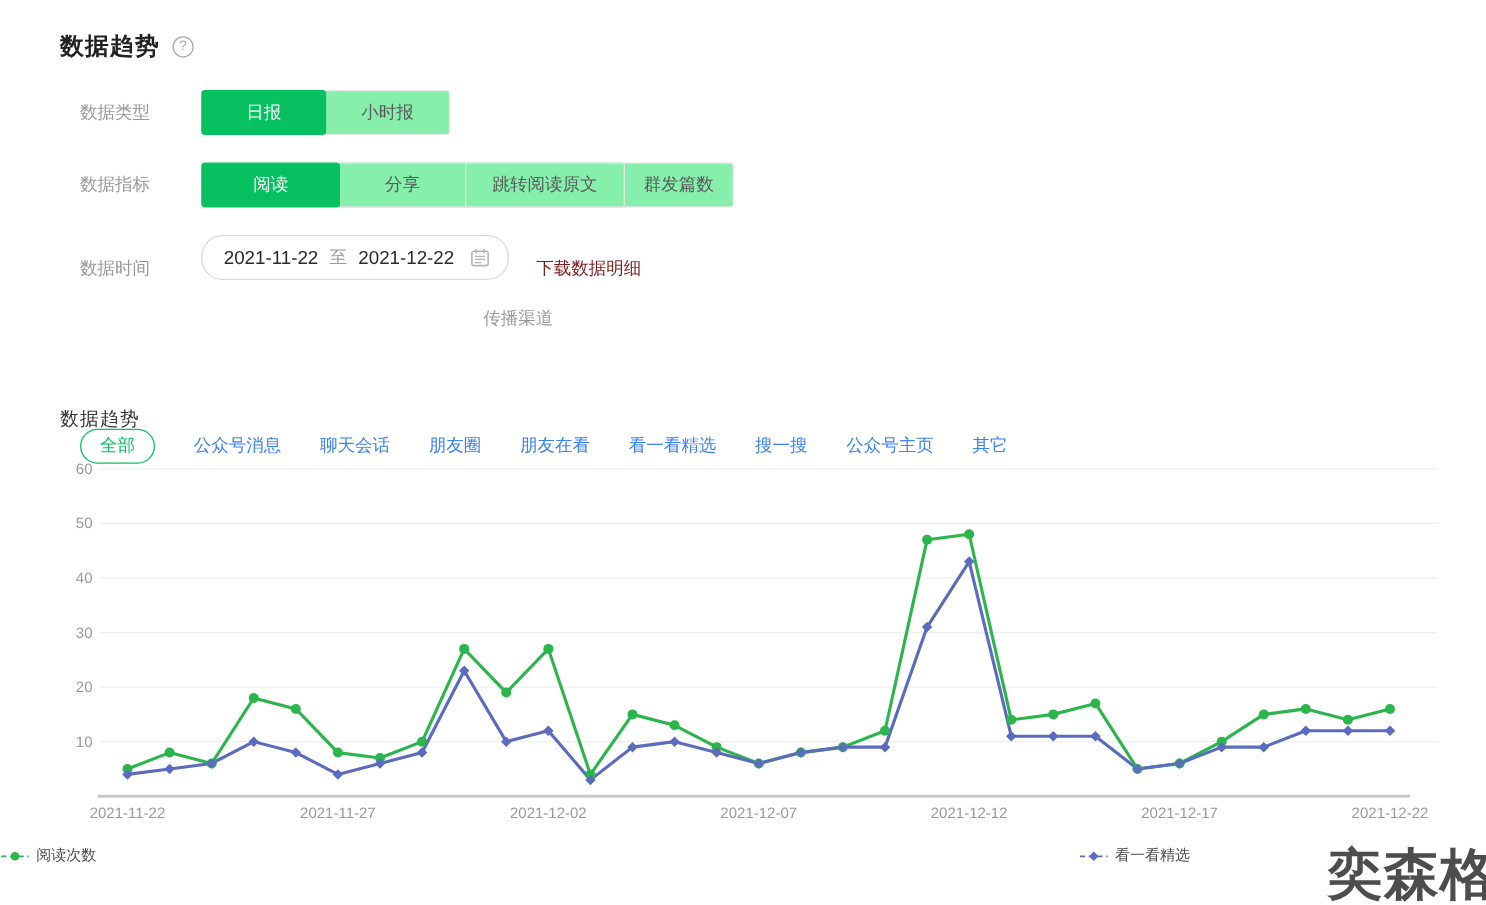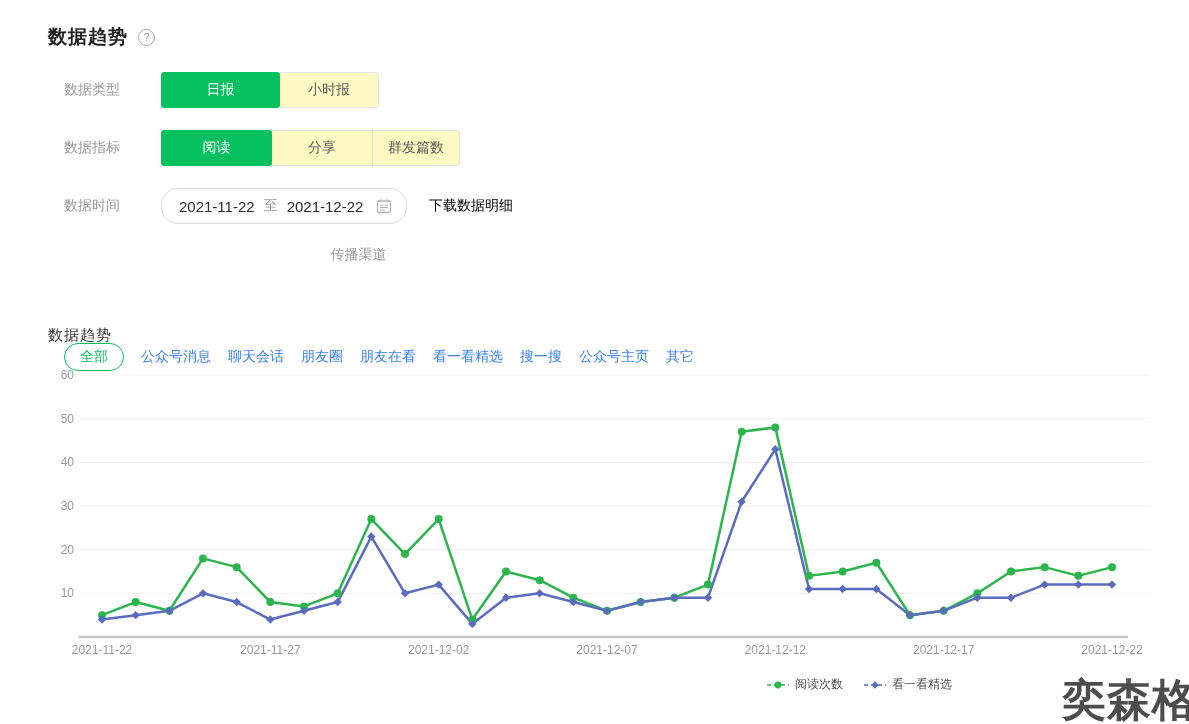"日报" .w97 { width: 119px -> 100px }
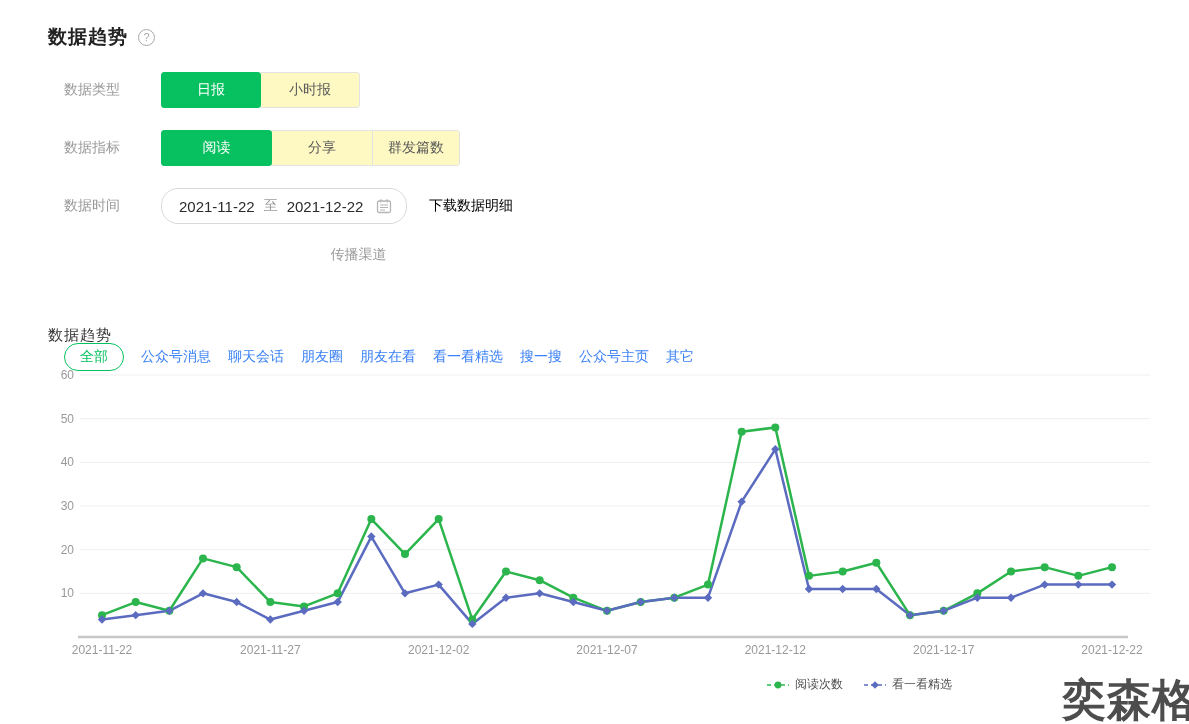"小时报" .btn { background: #fef9c3 -> #86efac }
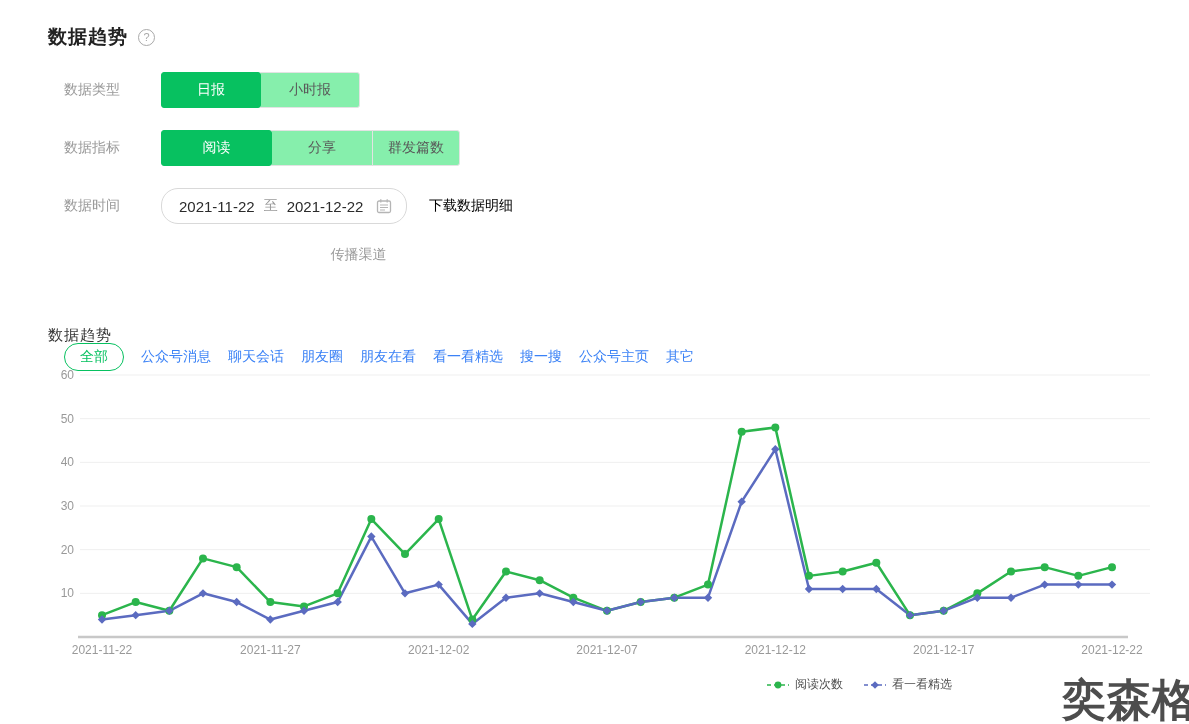"跳转阅读原文" div.btn { html: none -> <div>跳转阅读原文</div> }
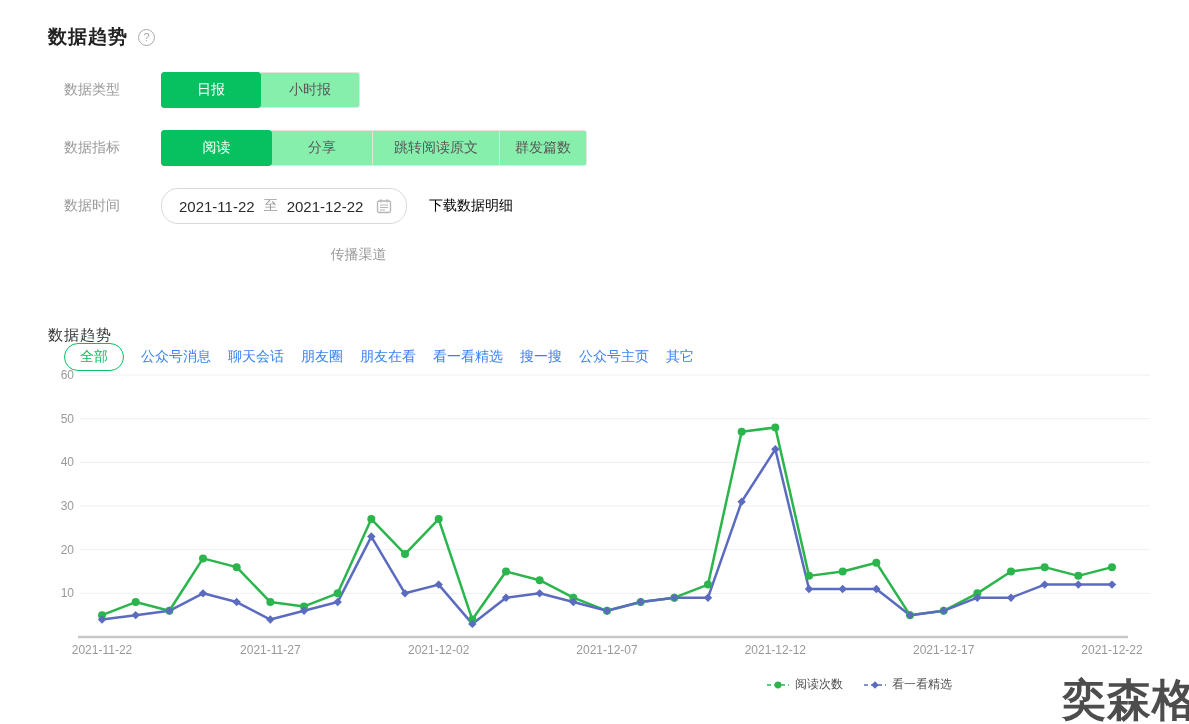"数据时间" div.row { align-items: none -> flex-end }
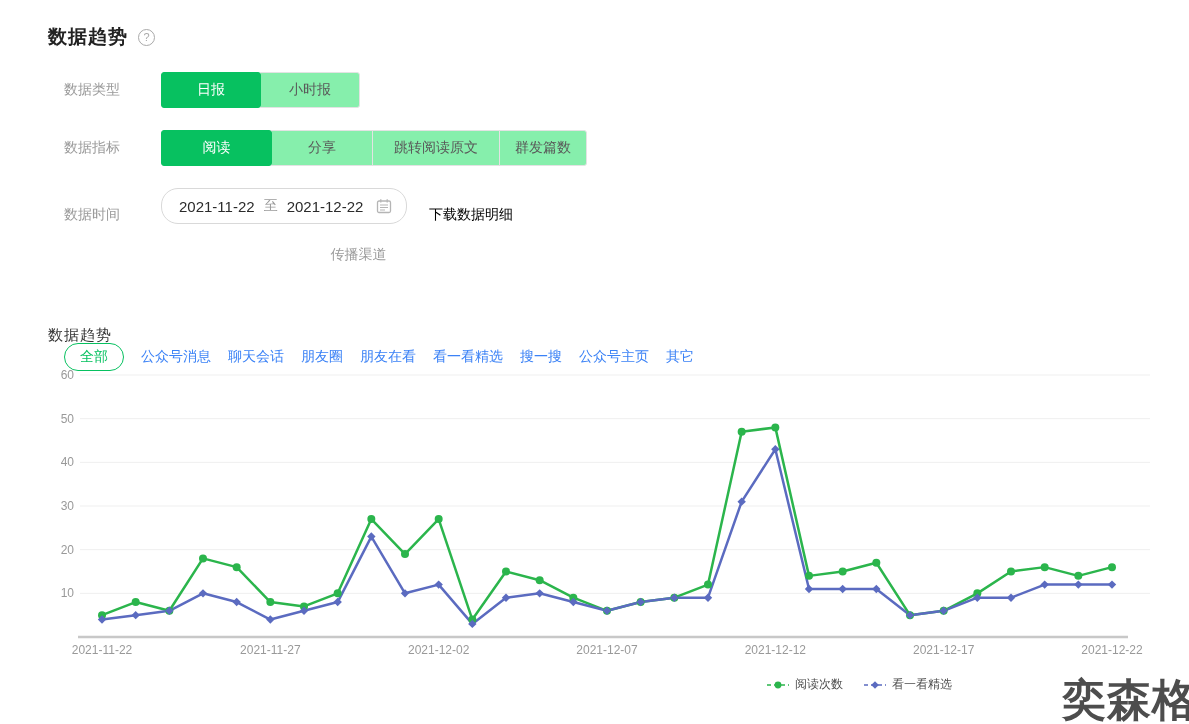"下载数据明细" .download-link { color: #000000 -> #7f1d1d }
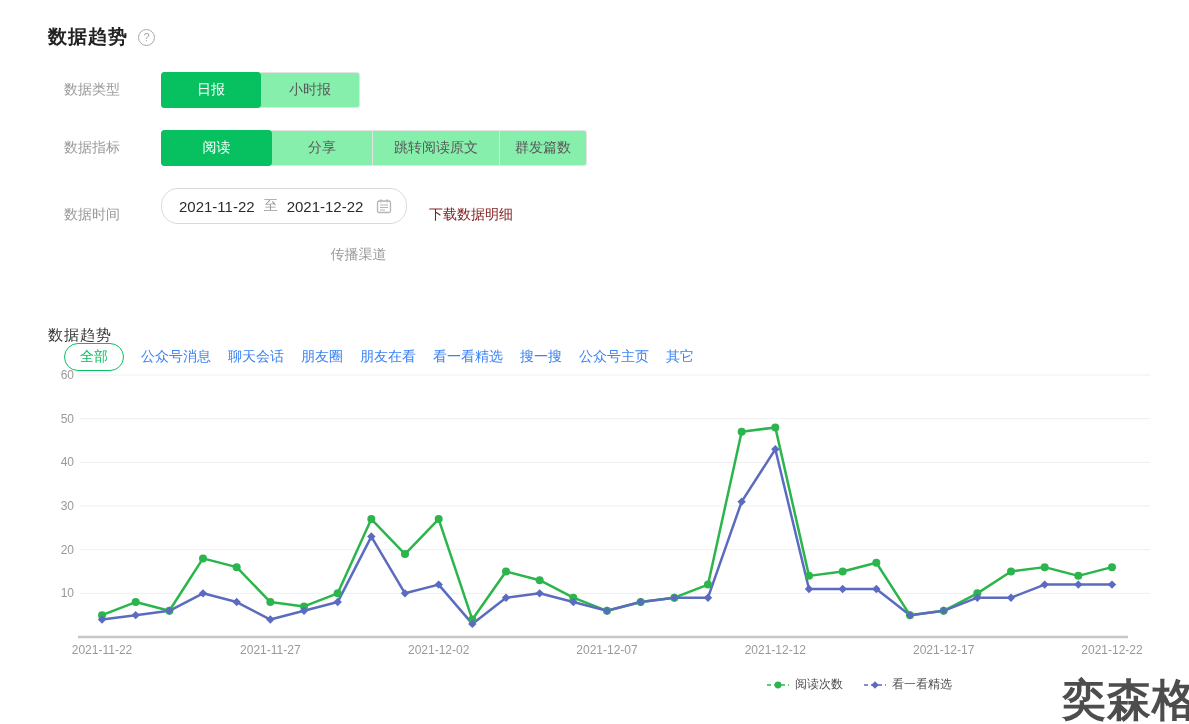"全部" .channel-list { gap: 17px -> 31px }
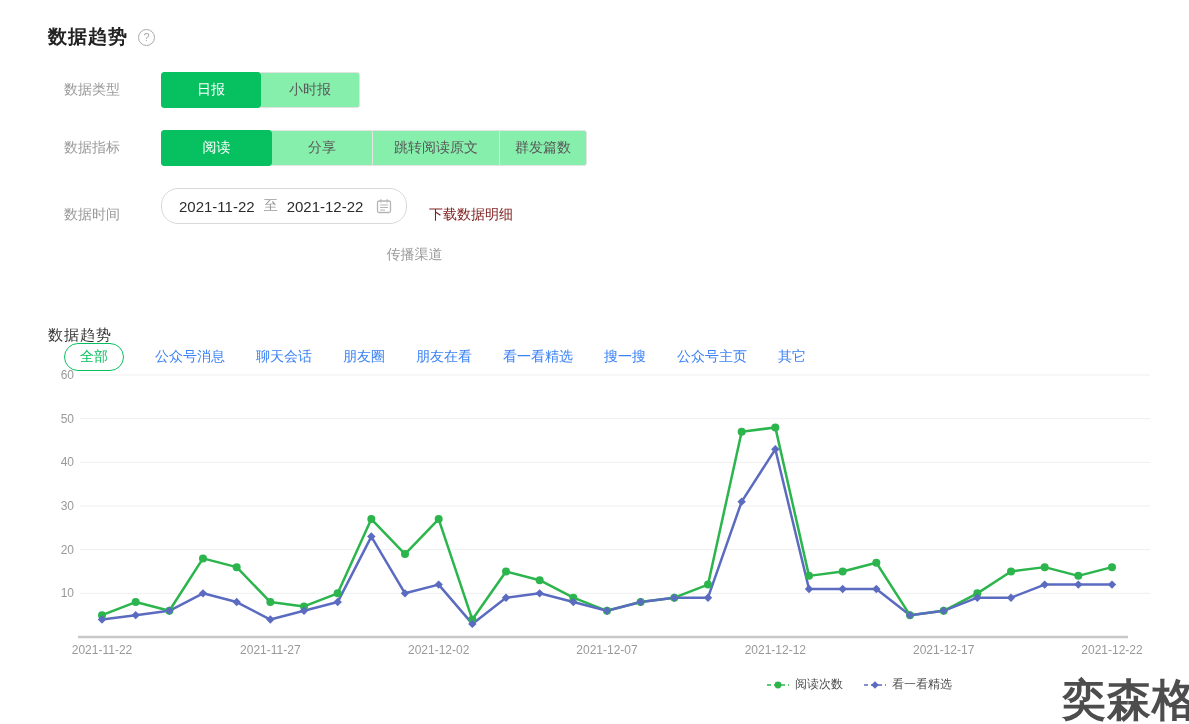"阅读次数" .legend { gap: 20px -> 34px; justify-content: flex-end -> space-between }
